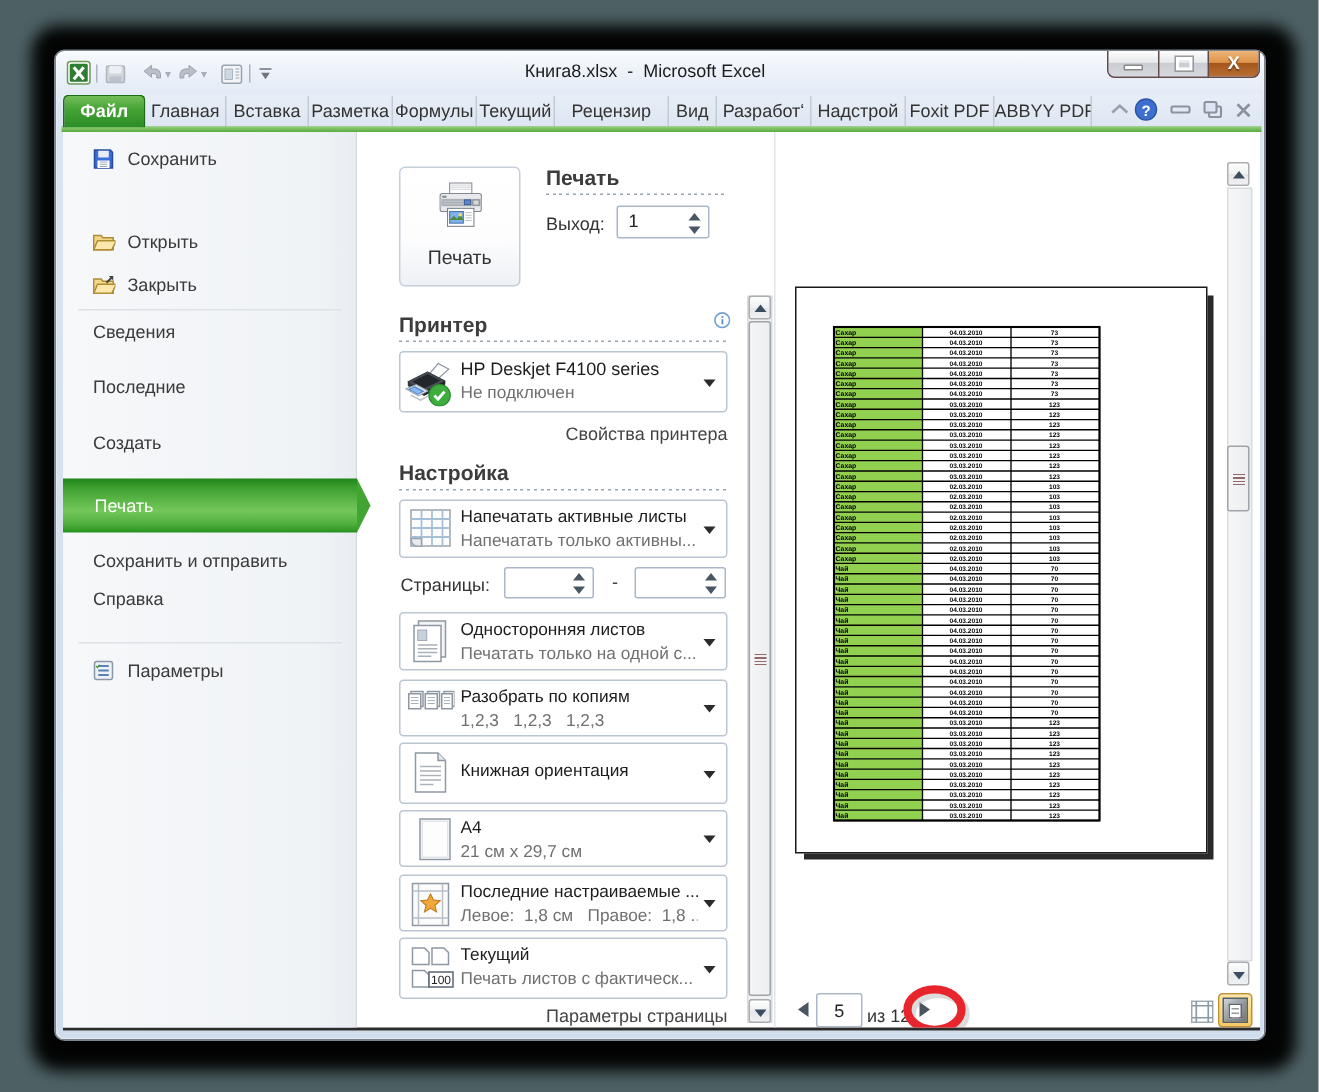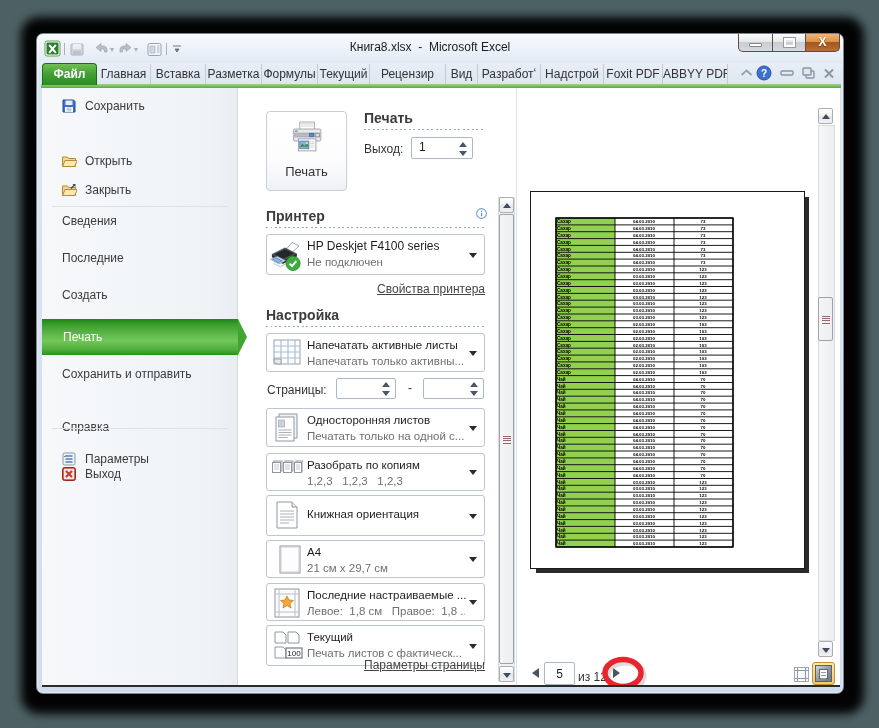"Свойства принтера" .link { text-decoration: underline -> none }
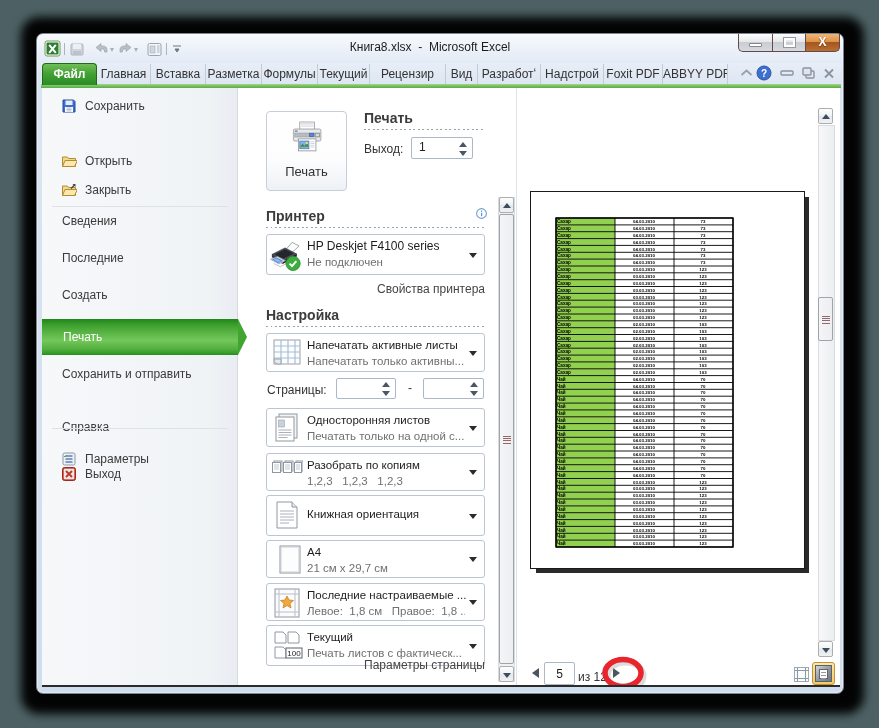"Справка" div.ntab { top: 332px -> 304px }
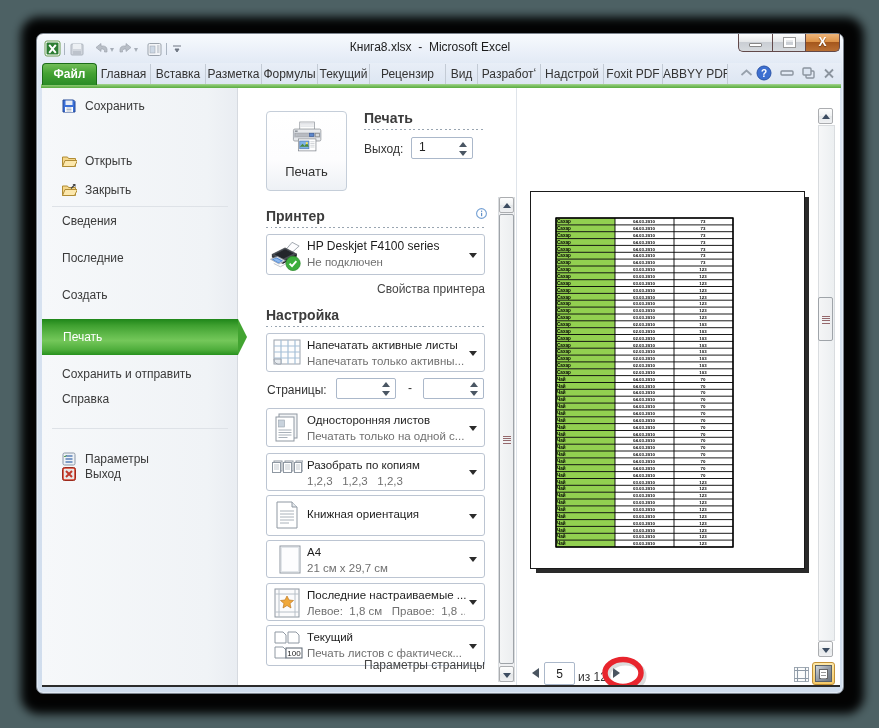"Параметры" div.nitem { margin-top: 12px -> none }
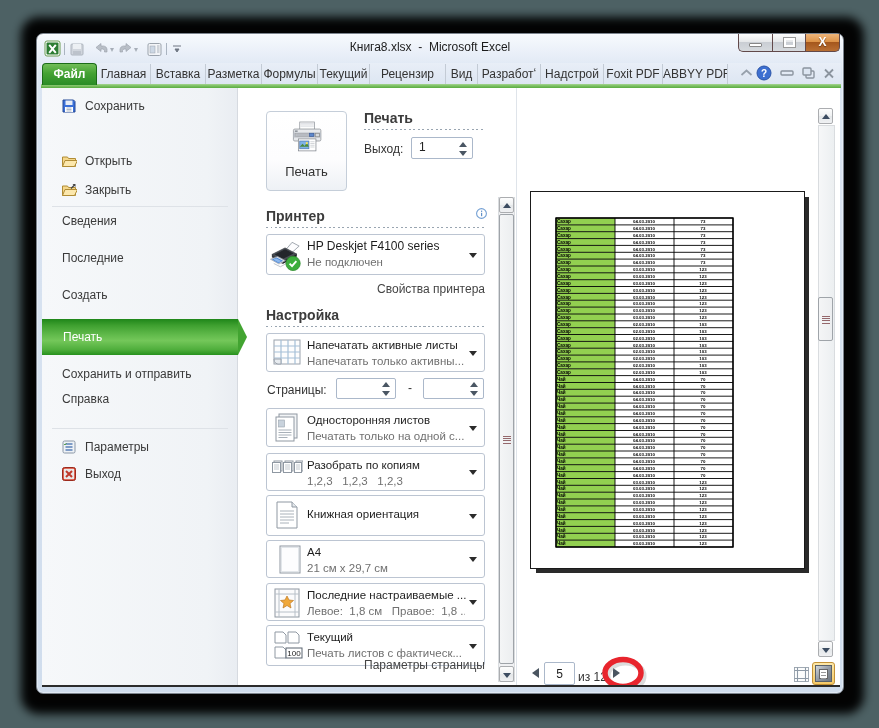"Выход" div.nitem { html: <div> <svg> <rect></rect> <rect></rect> <path></path> </svg> <div>Выход</div> </div> -> none }
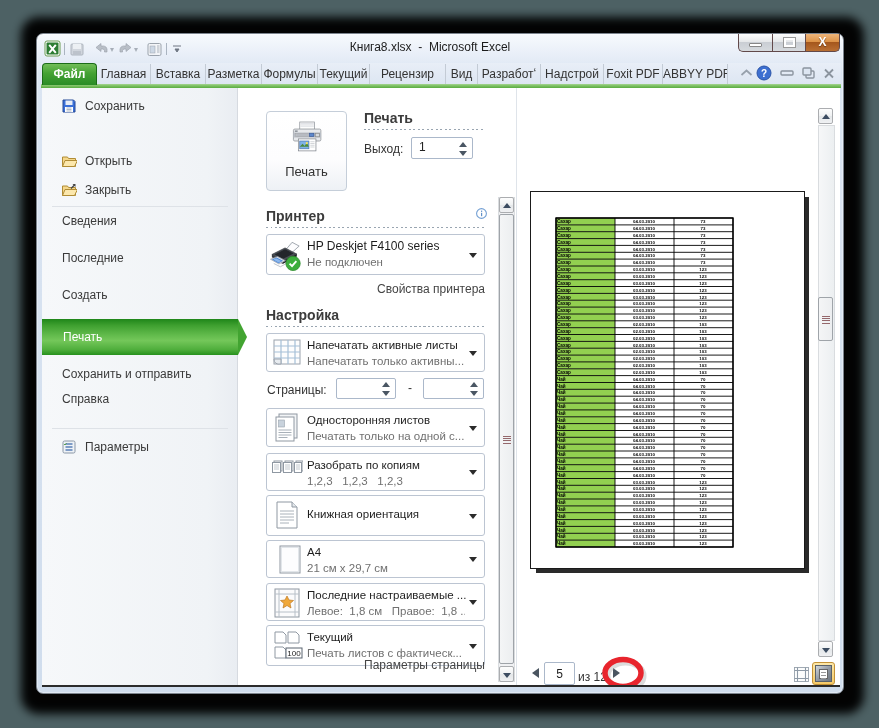"Параметры страницы" div.link { top: 570px -> 582px }
